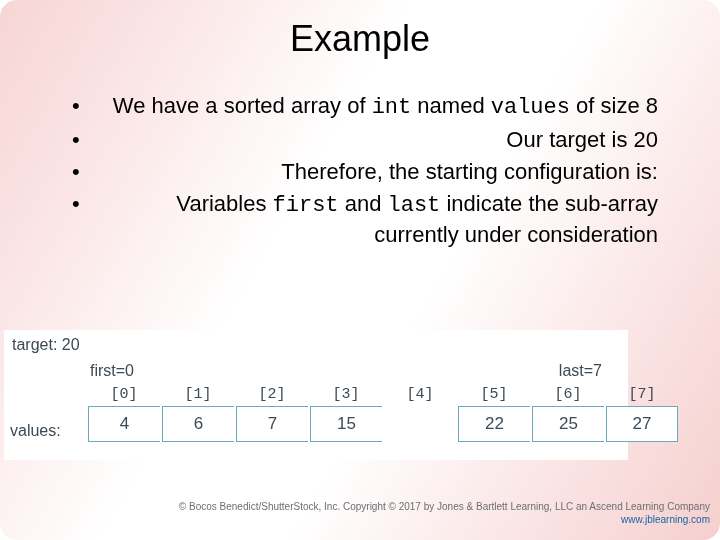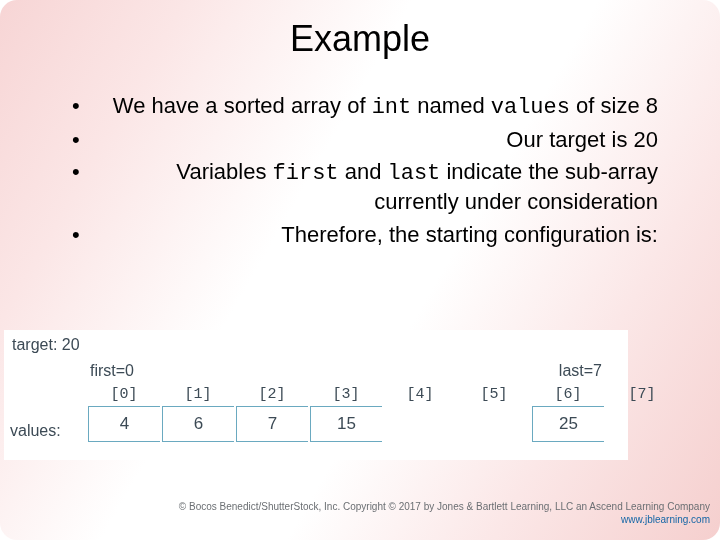"Variables first and last indicate" li { order: before "Therefore, the starting configuration" -> after "Therefore, the starting configuration" }
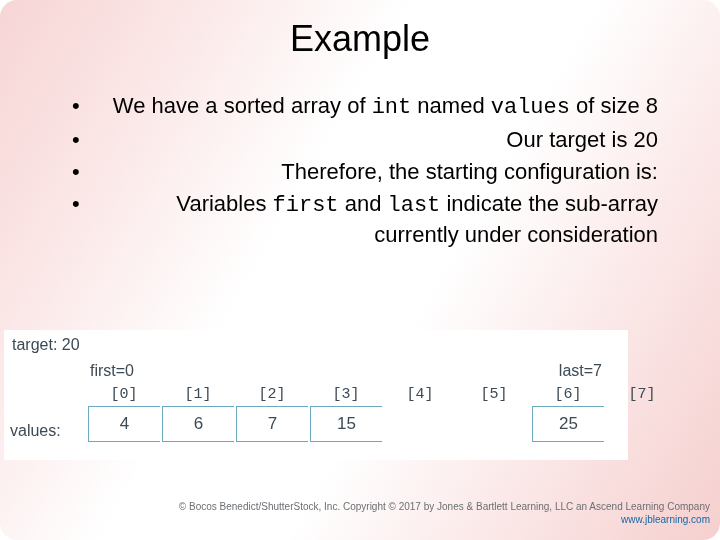"22" div.cell-box { html: none -> <div>22</div> }
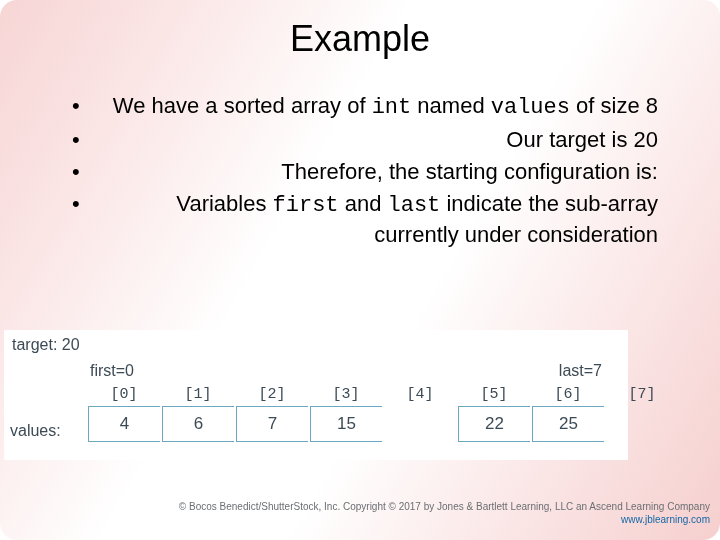"27" div.cell-box { html: none -> <div>27</div> }
